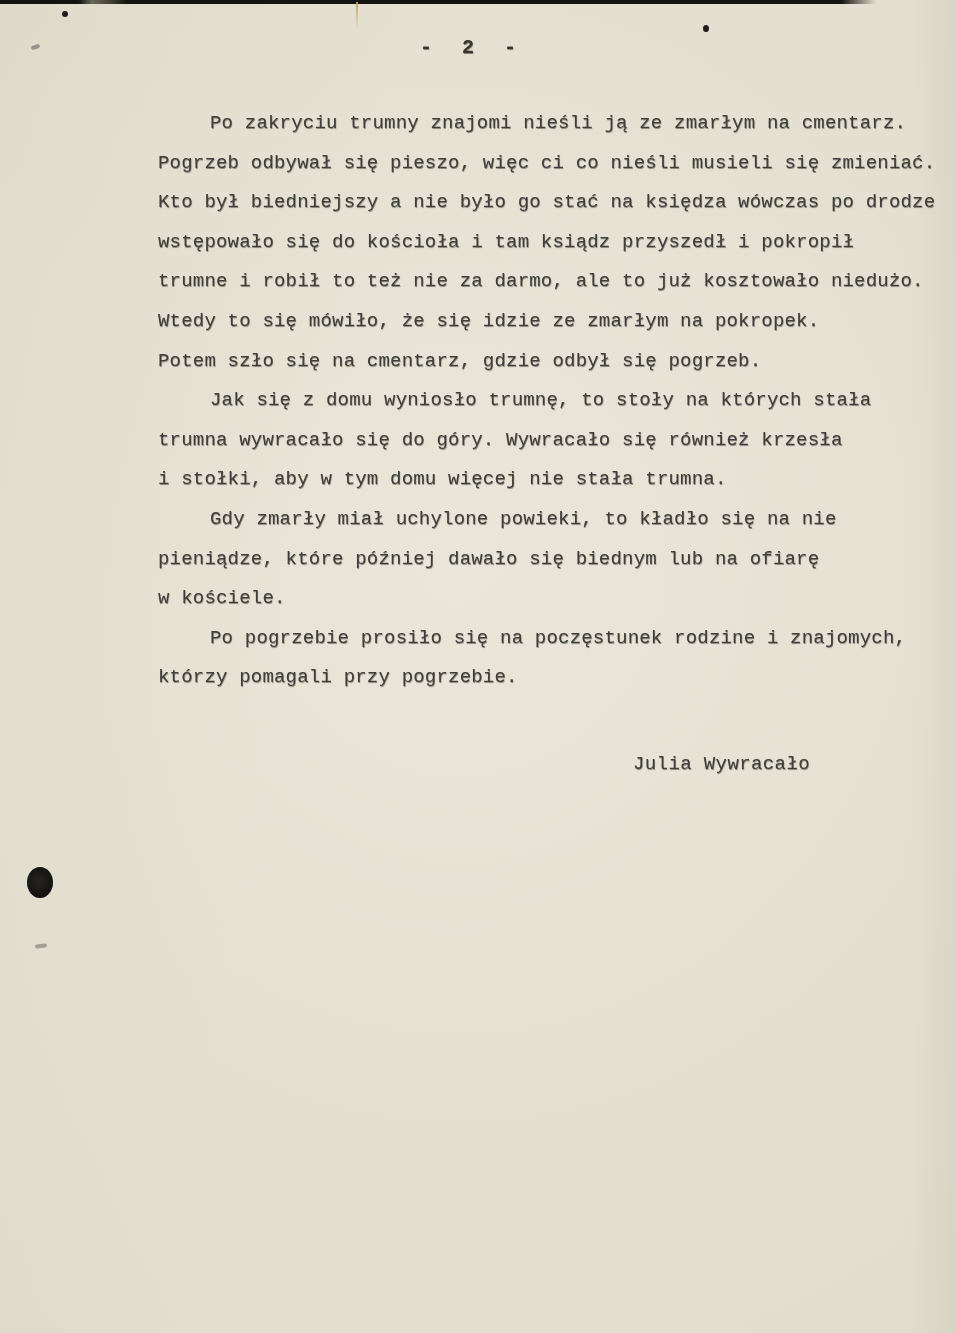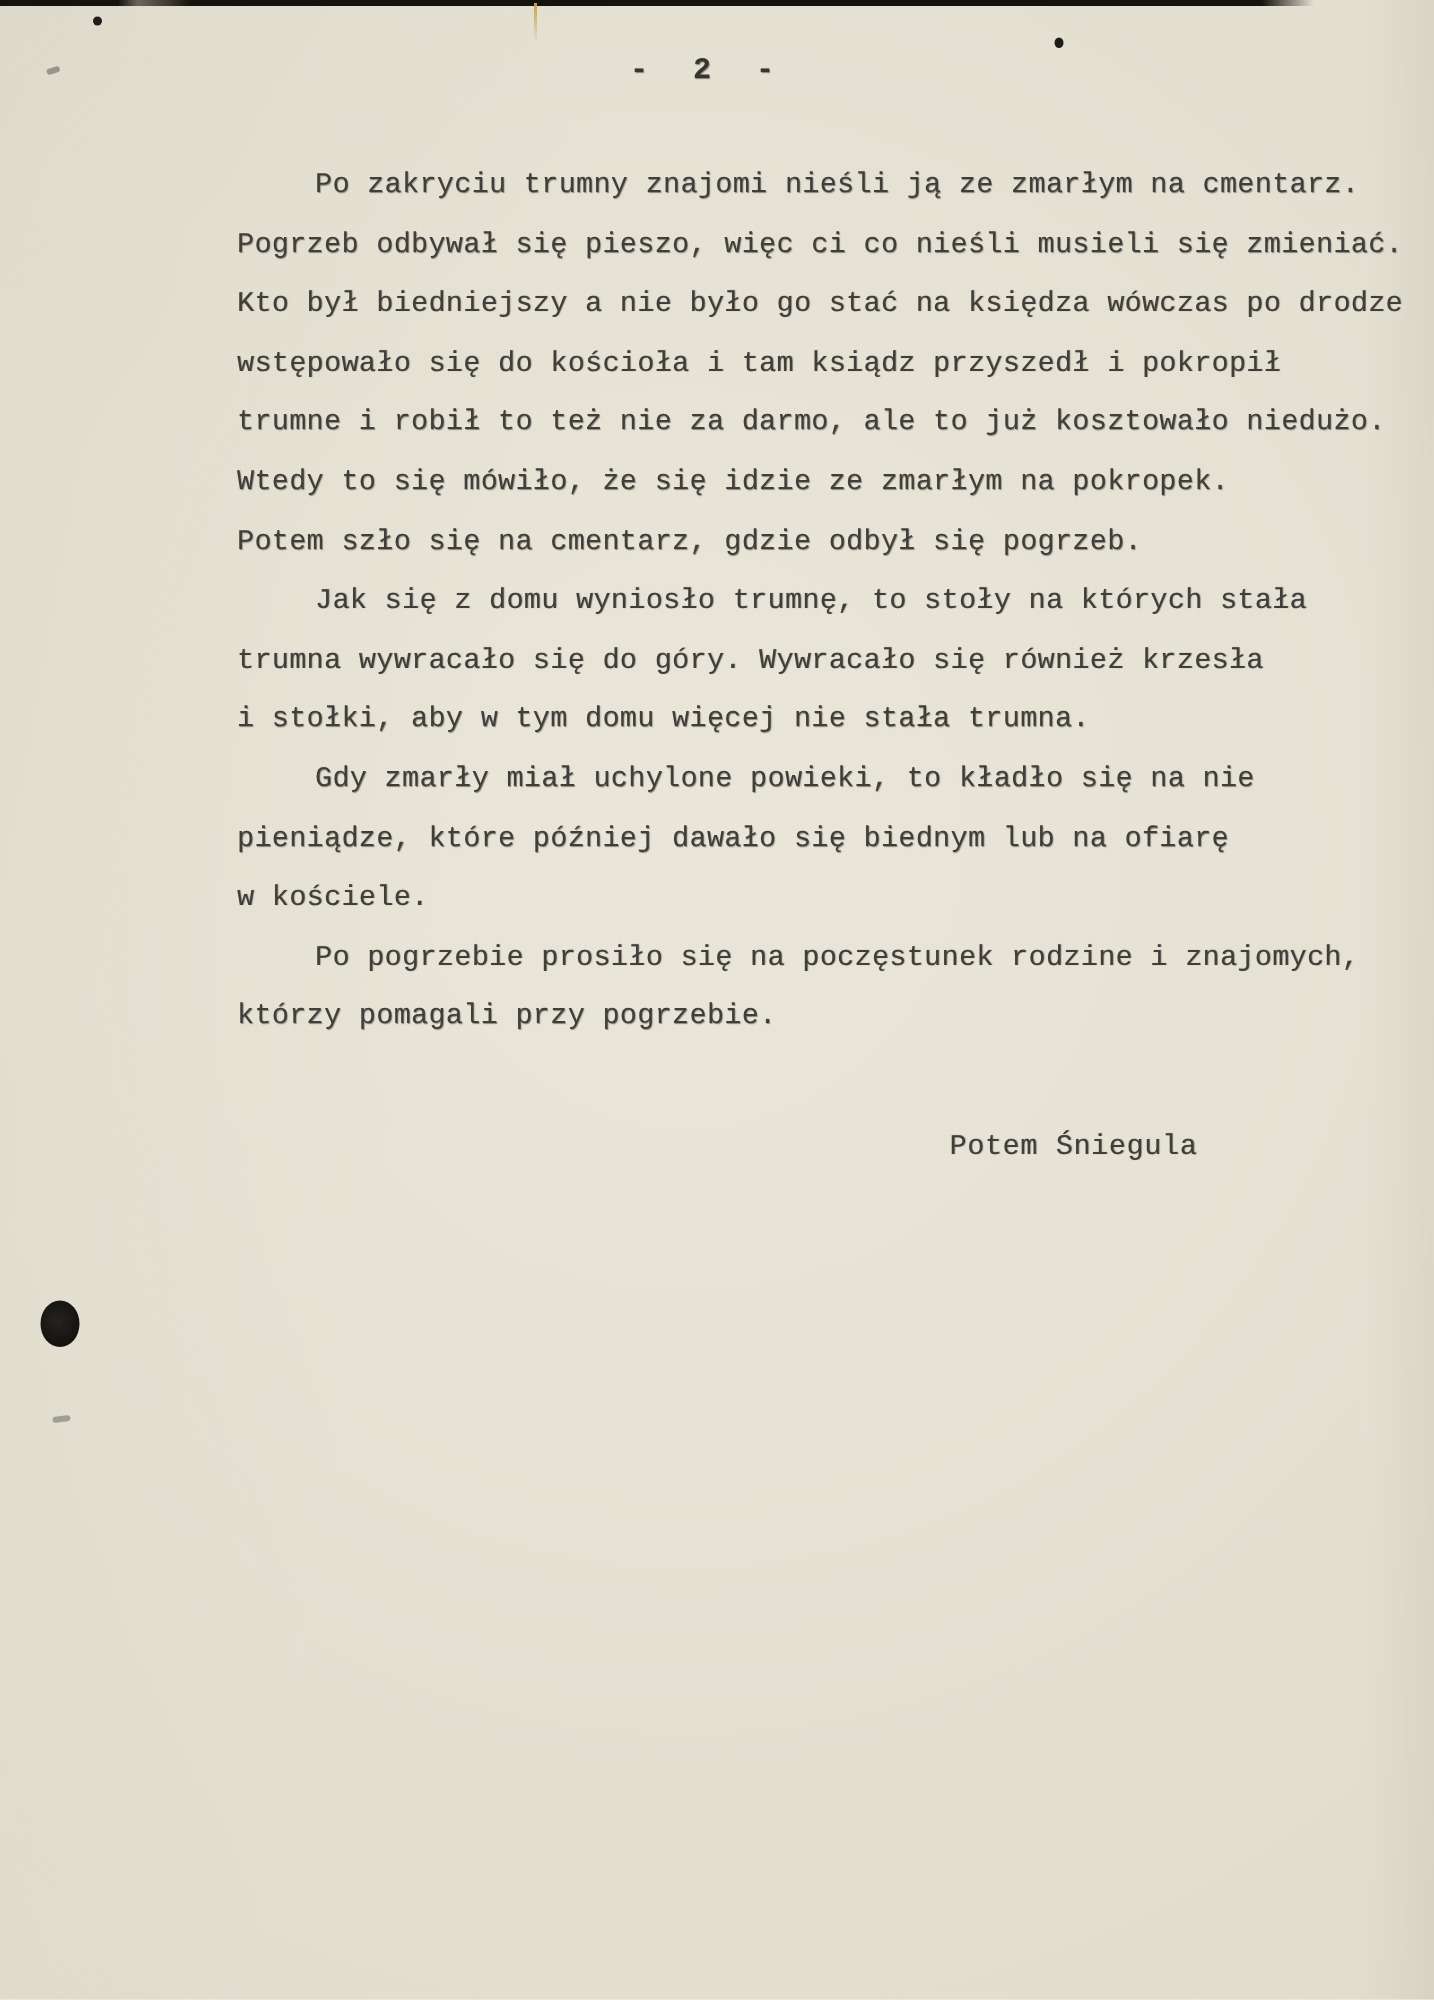"Potem Śniegula" div.signature { text: Potem Śniegula -> Julia Wywracało }
